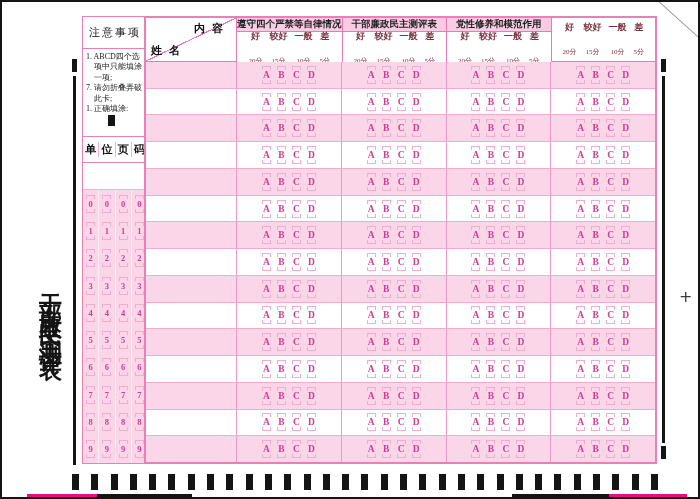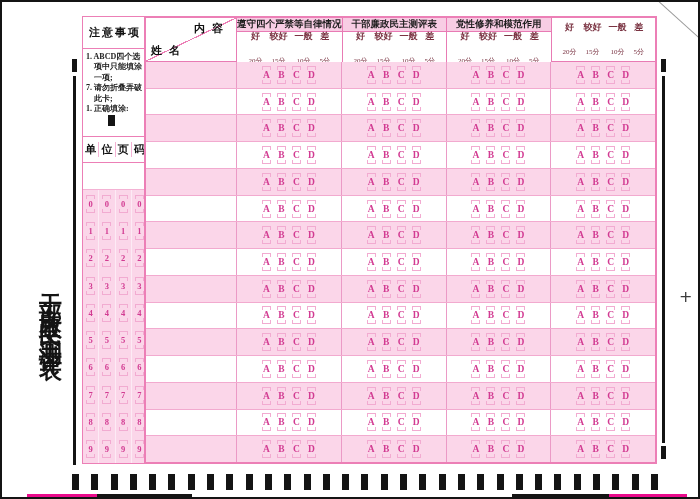"注意事项" .nhdr { font-weight: bold -> normal }
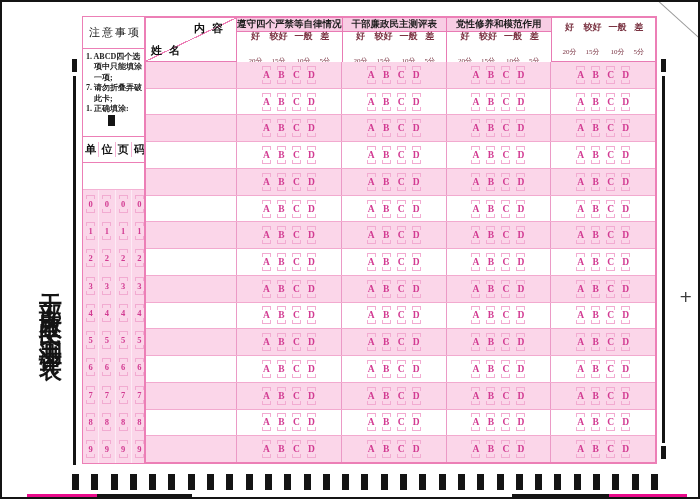"1. ABCD四个选项中只能填涂一项;" .nbody { font-weight: bold -> none }
